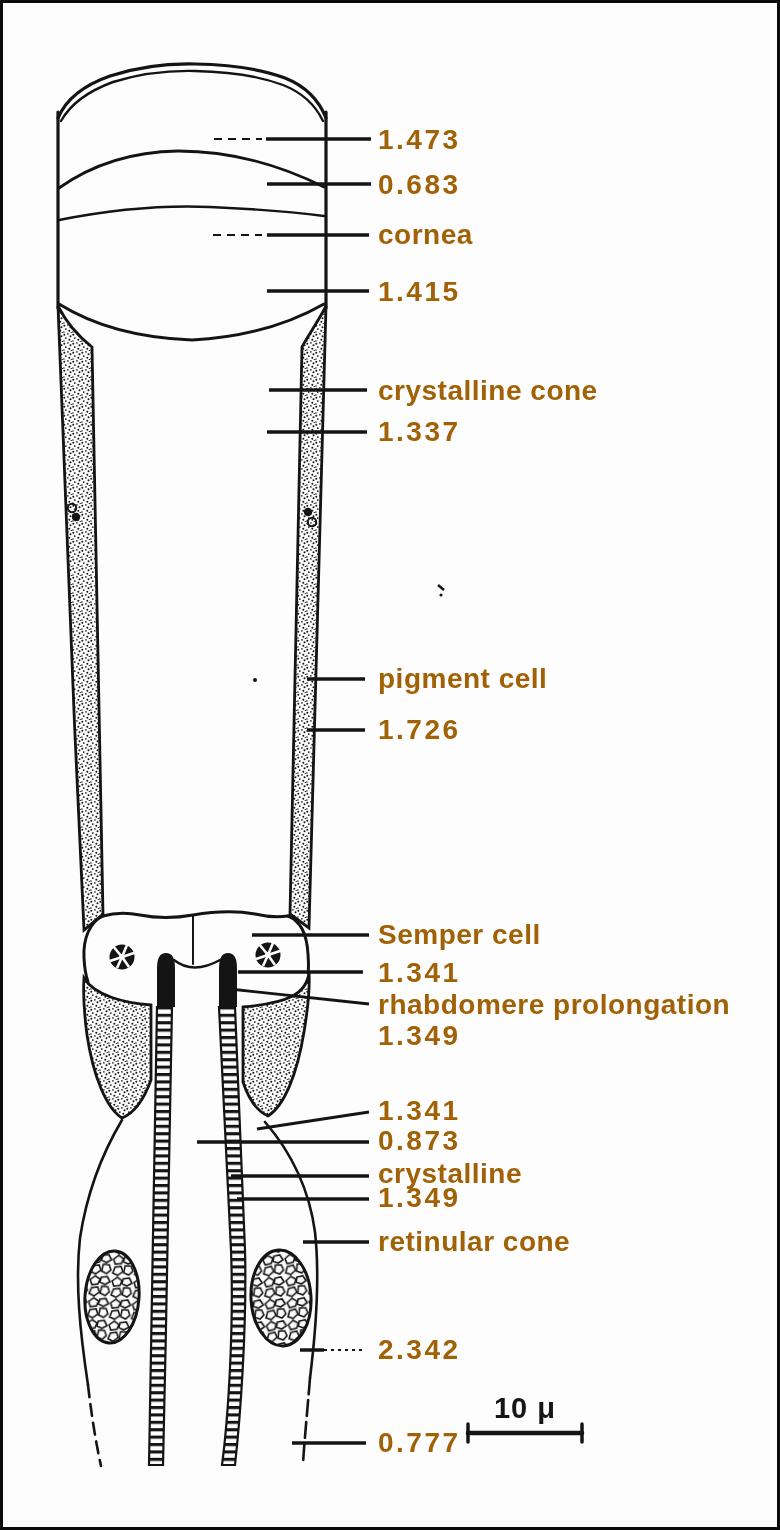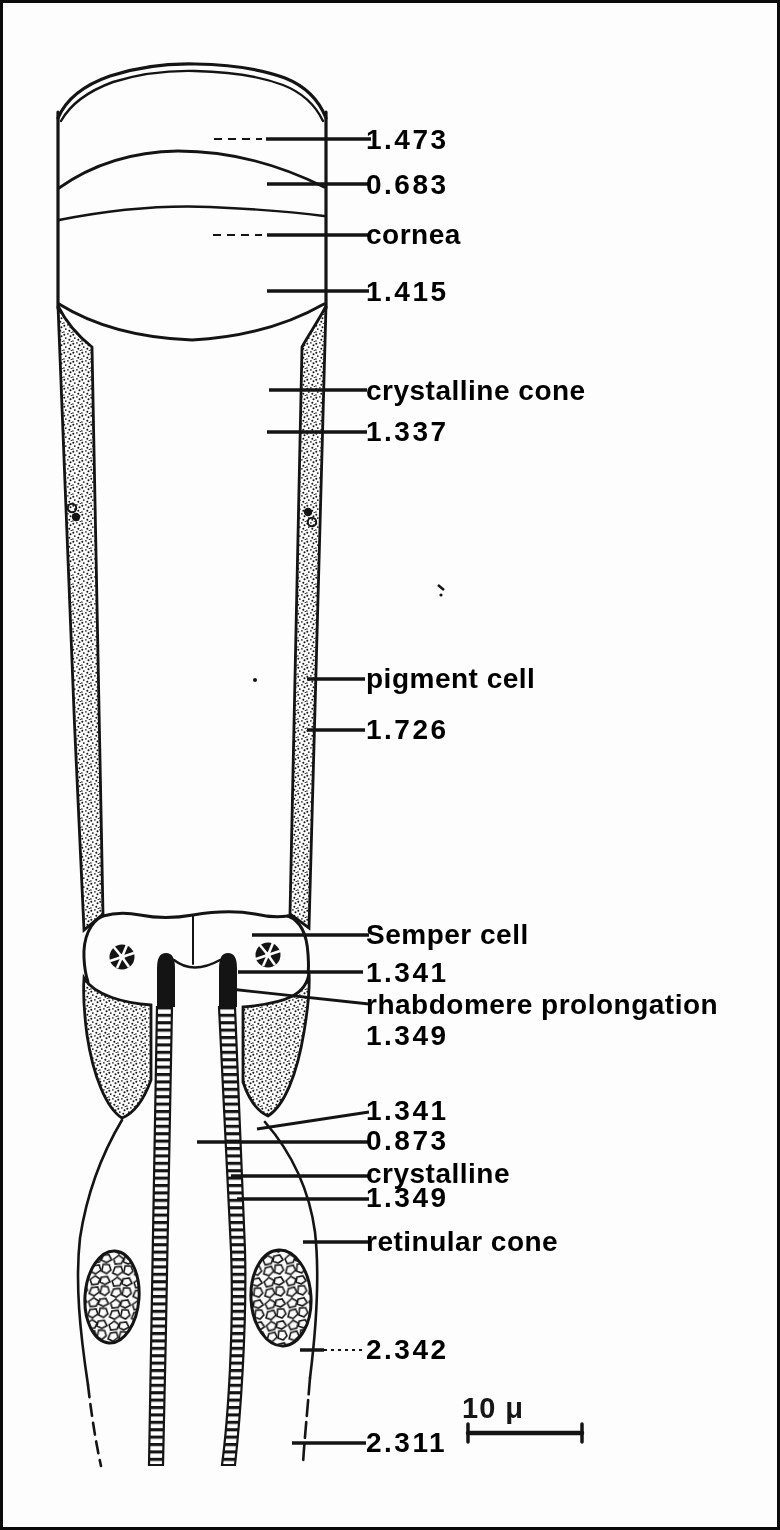"1.473" .lbl { color: #000000 -> #a16207; left: 366px -> 378px }
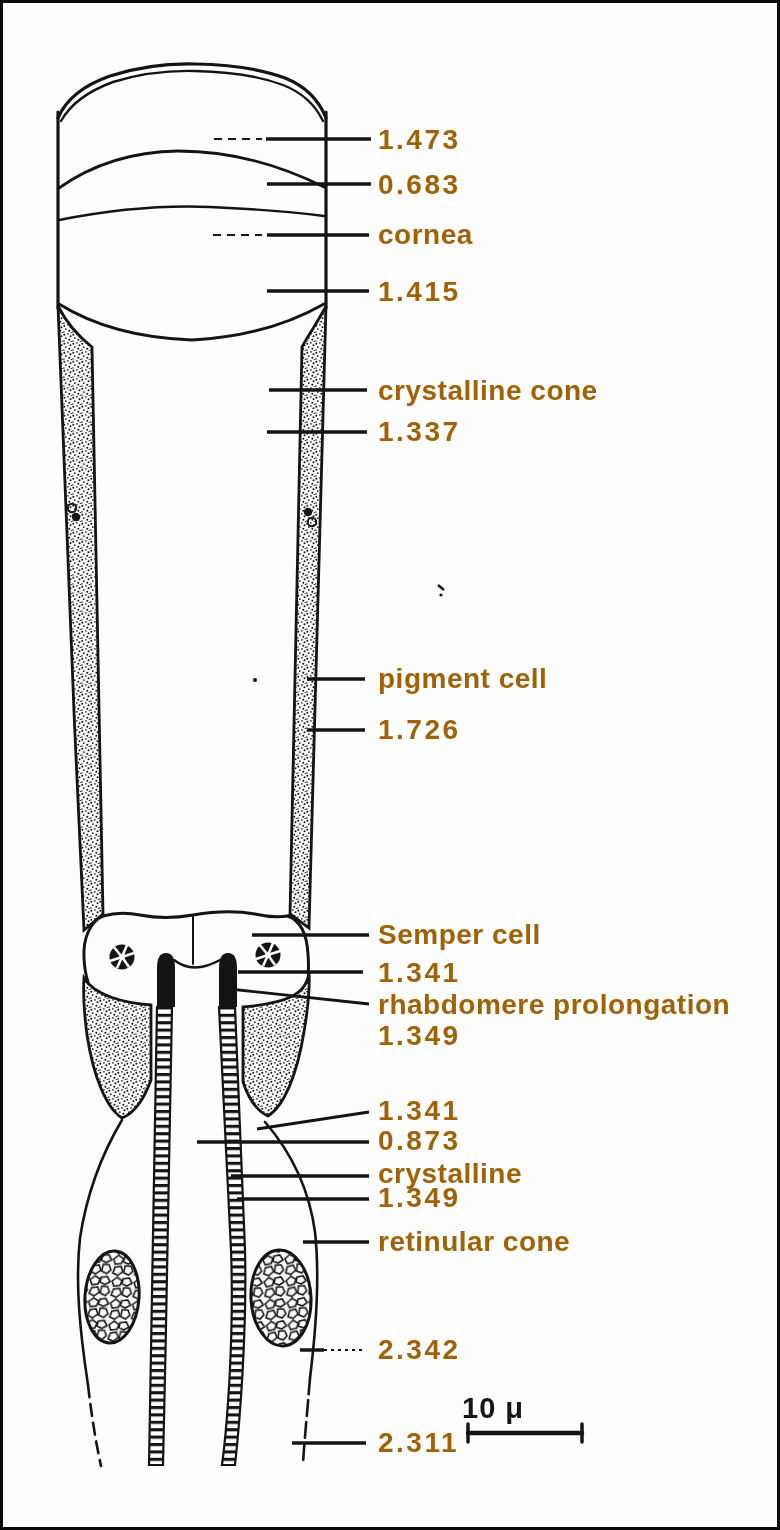"10 μ" .scale-lbl { text-align: none -> center }
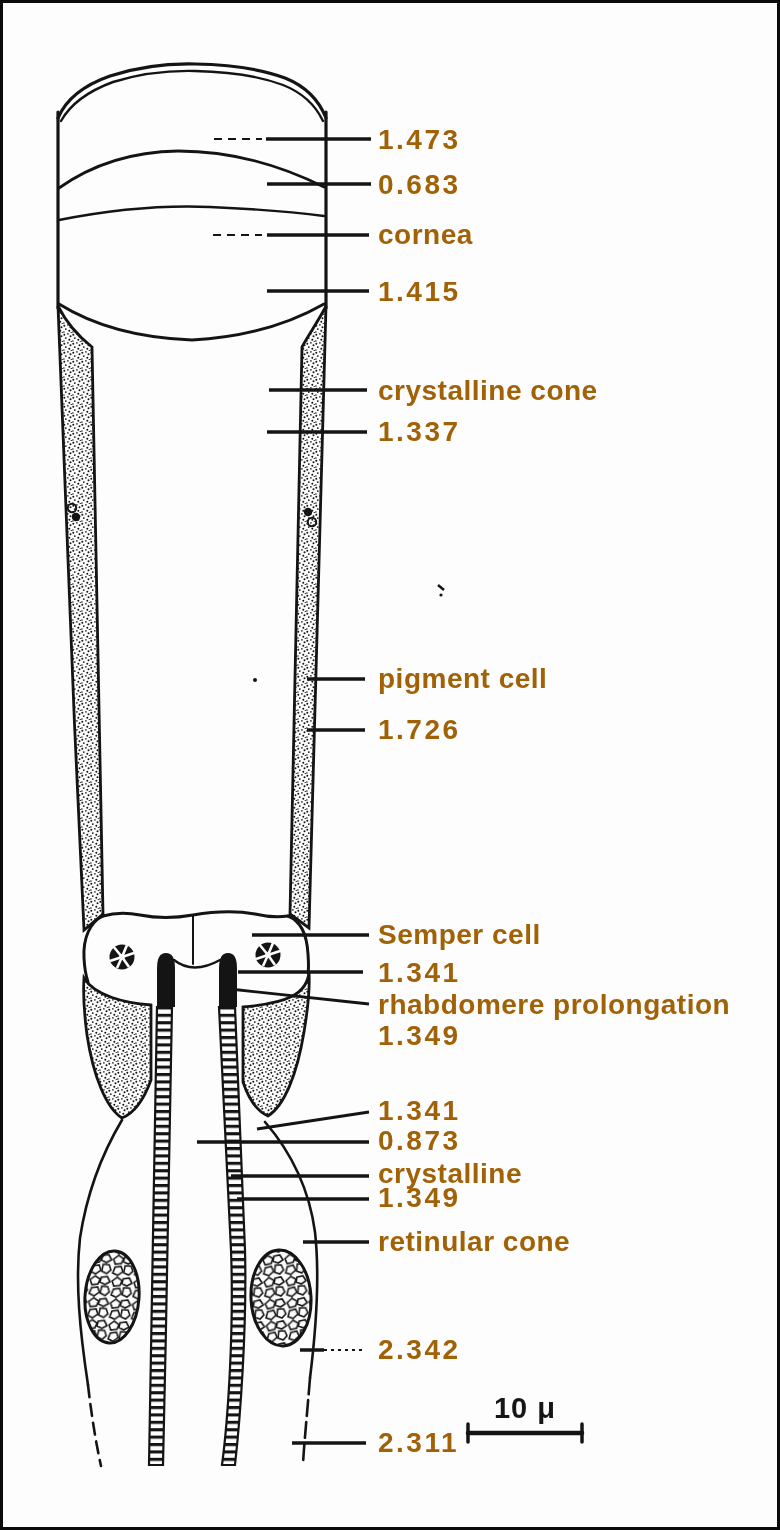"2.311" div.lbl { text: 2.311 -> 0.777 }
